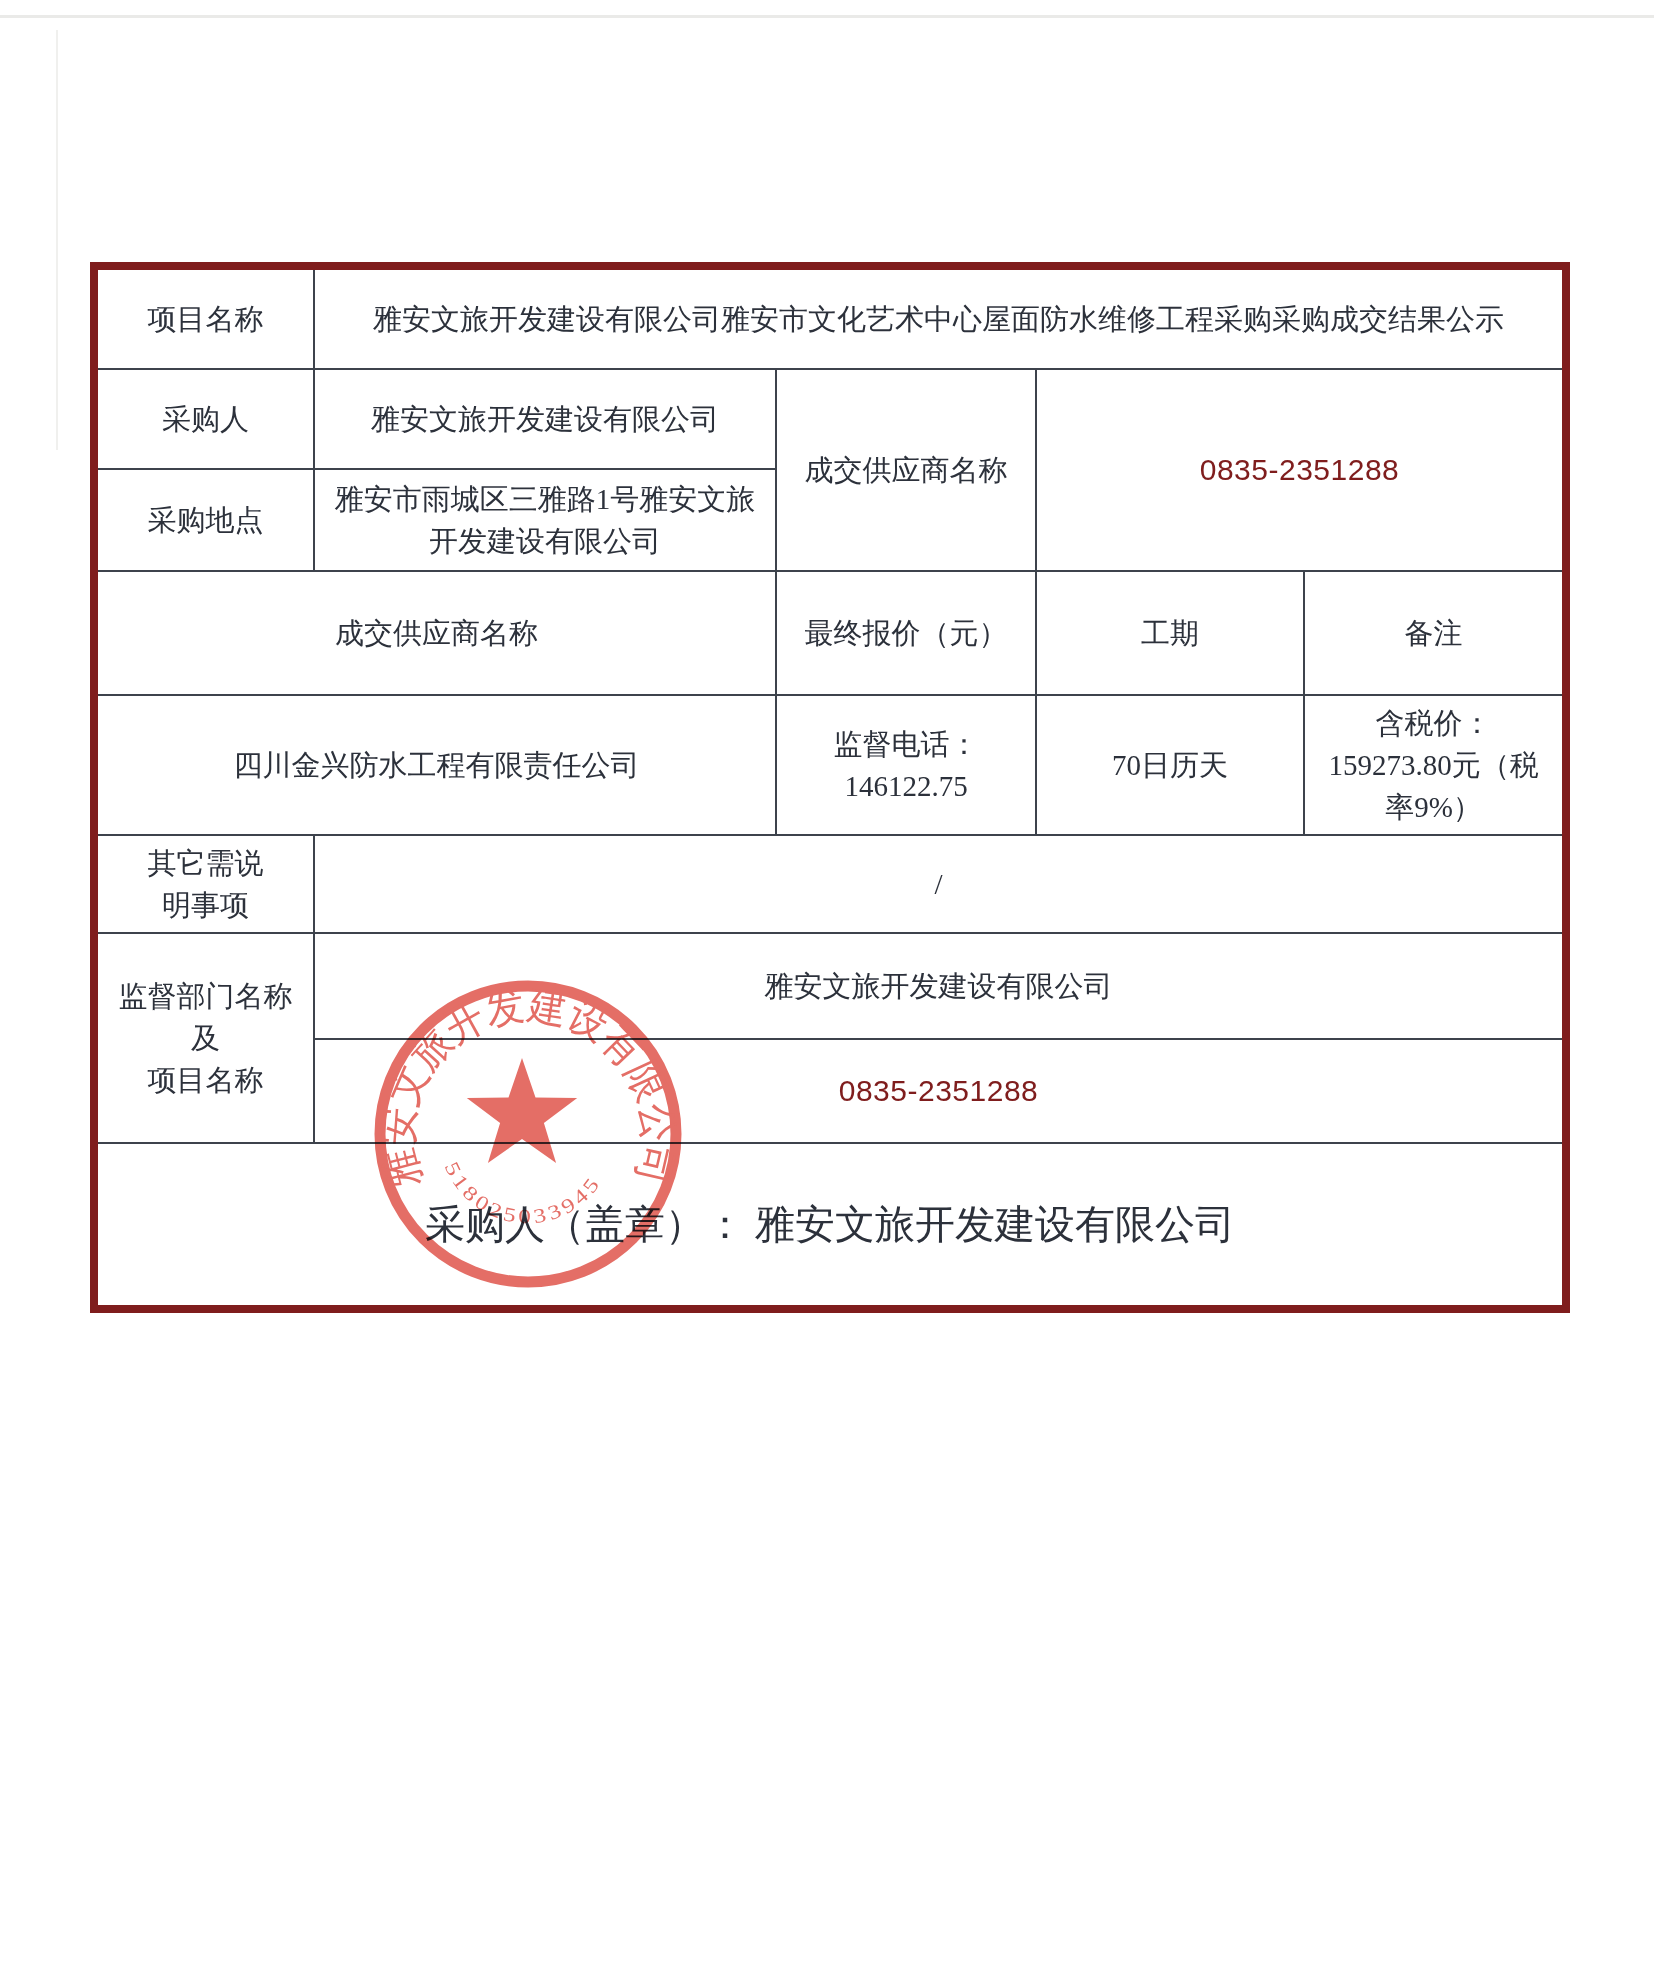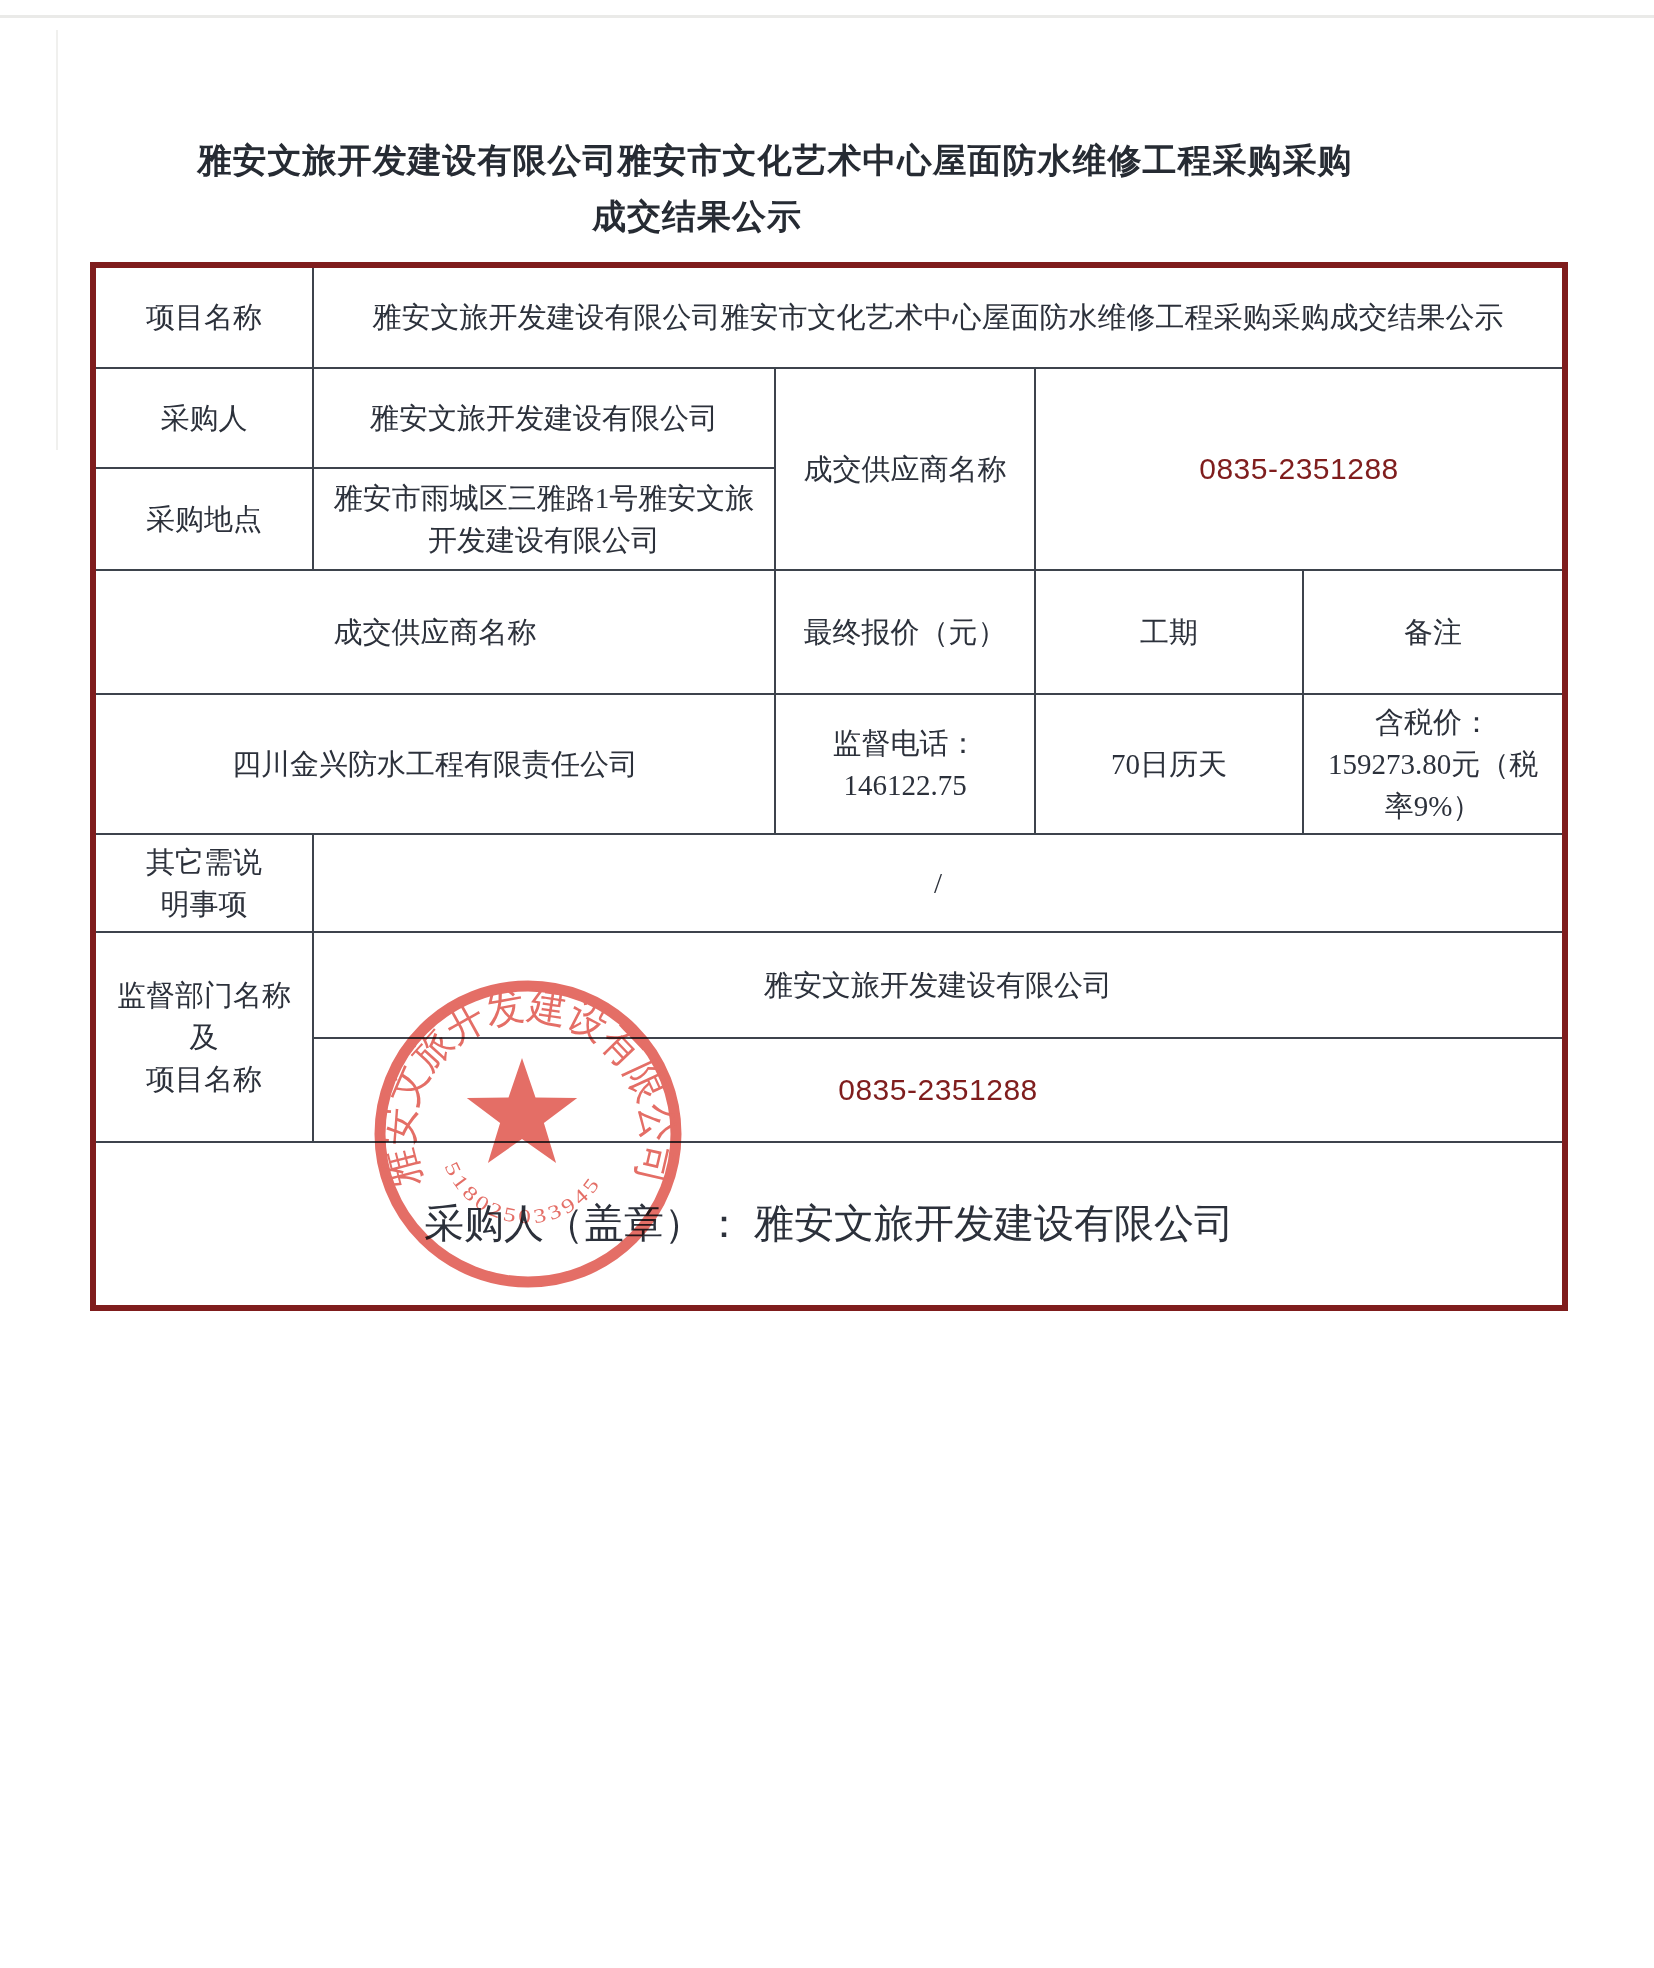"雅安文旅开发建设有限公司雅安市文化艺术中心屋面防水维修工程采购采购" div.title { html: <div> <span>雅安文旅开发建设有限公司雅安市文化艺术中心屋面防水维修工程采购采购</span> <span>成交结果公示</span> </div> -> none }
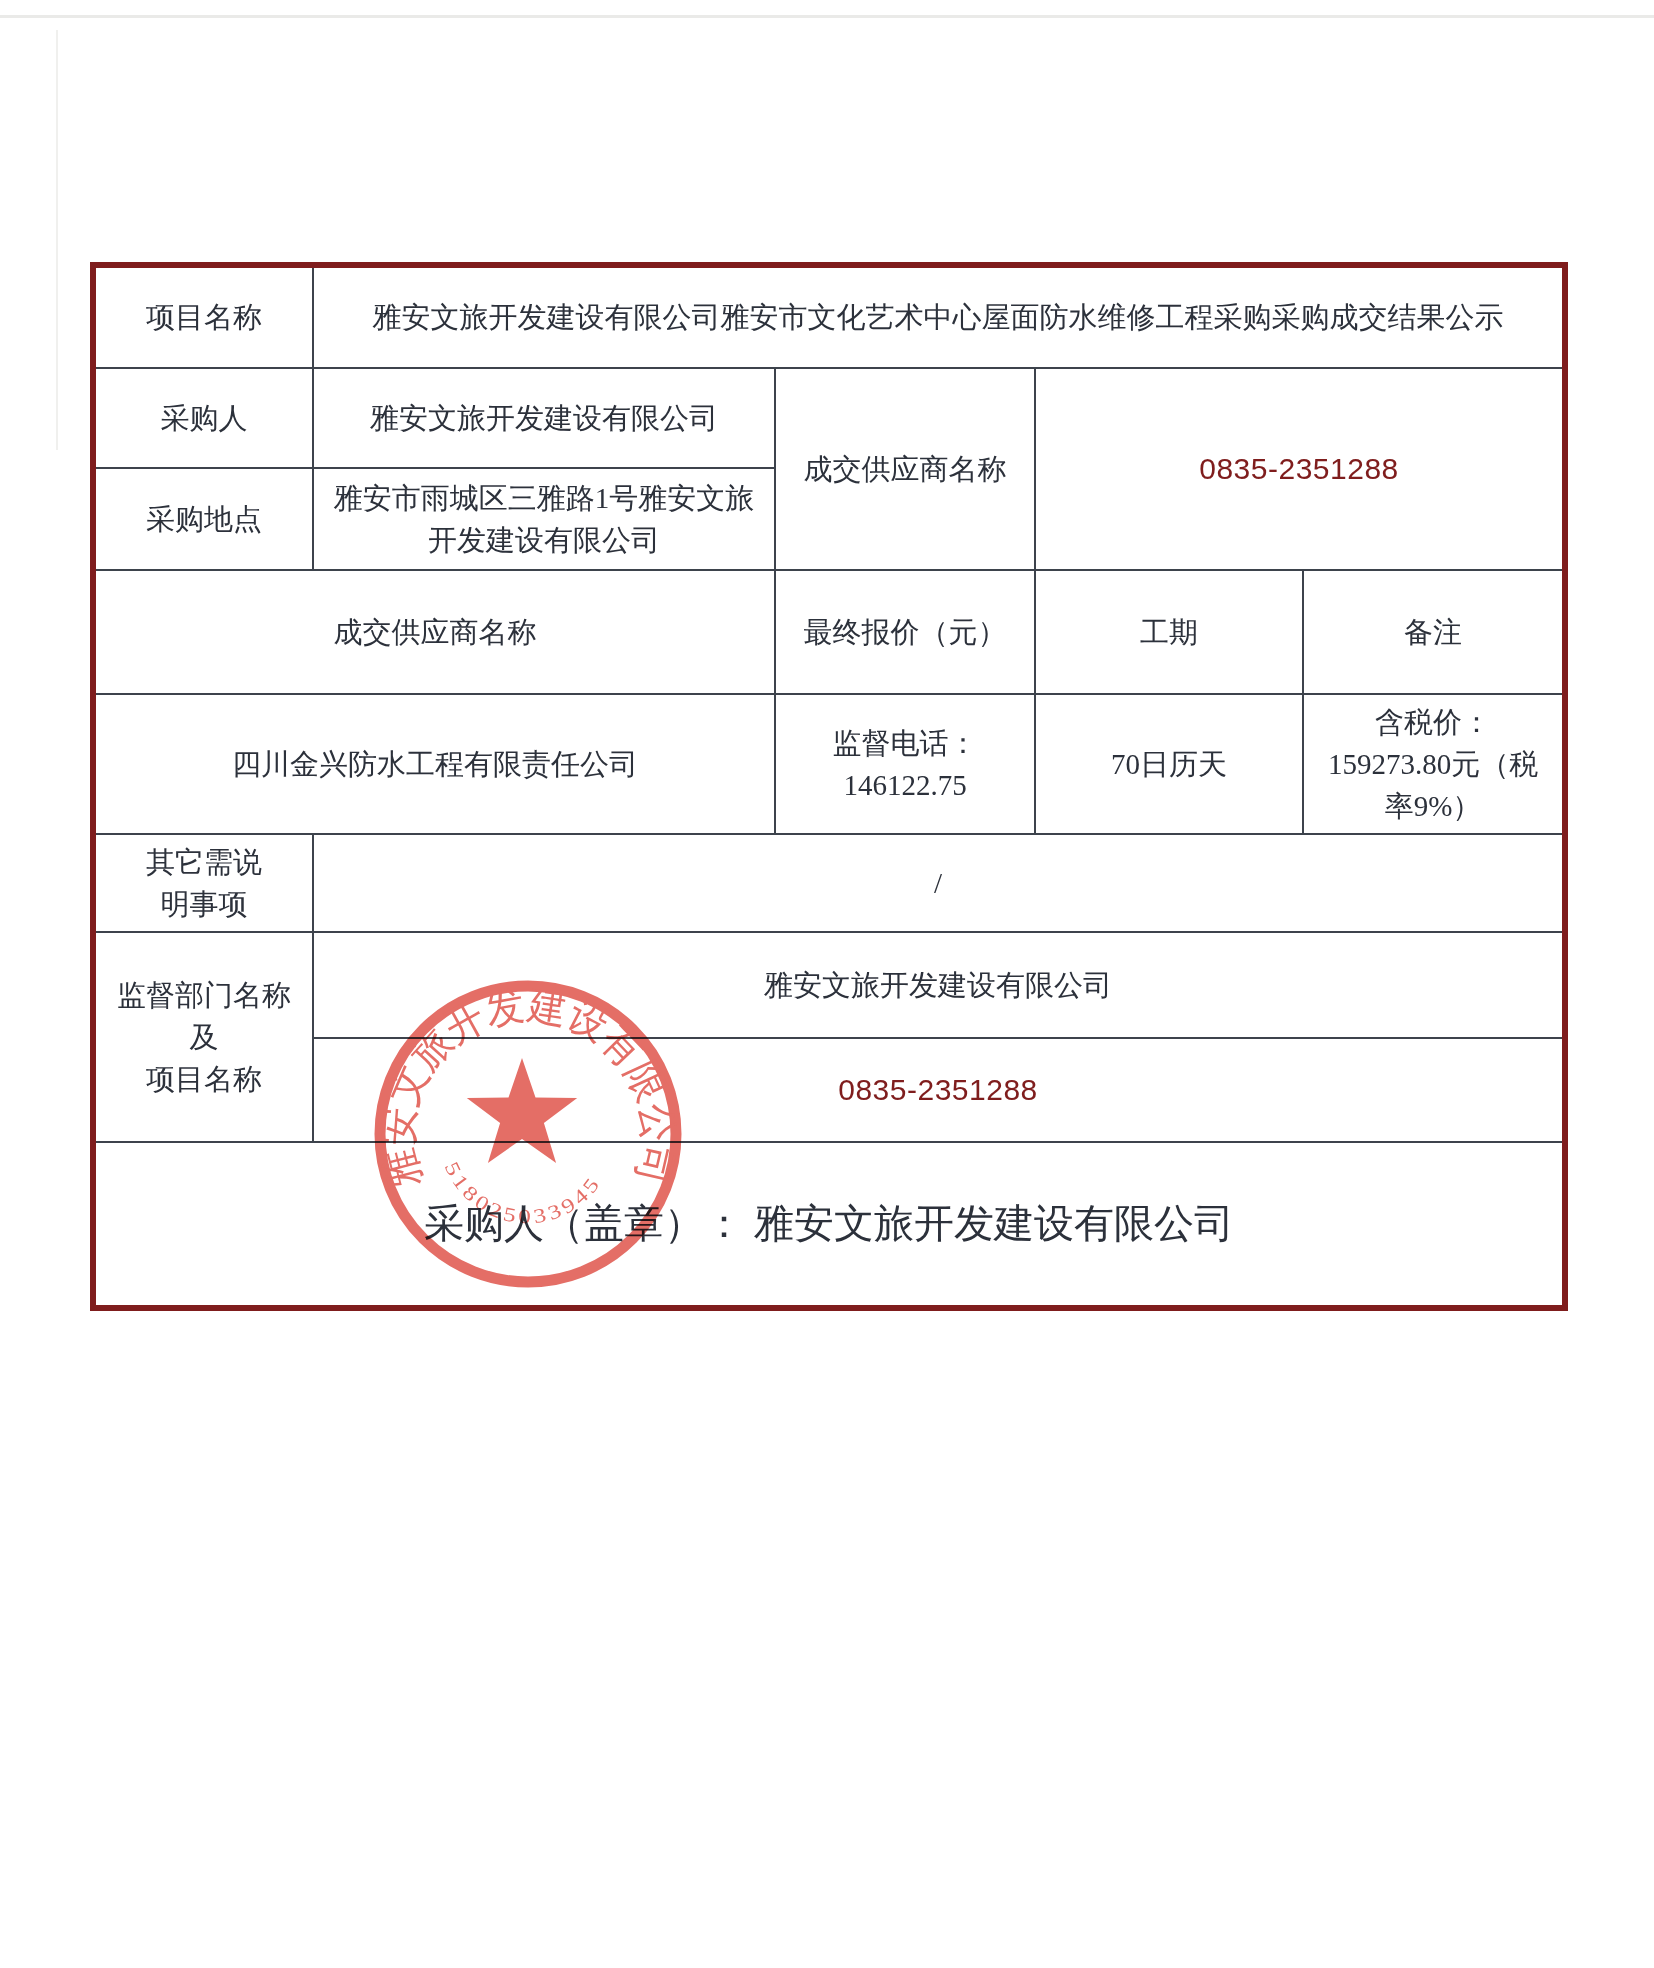"项目名称" table.doc { border: 6px solid #7f1d1d -> 8px solid #7f1d1d }
